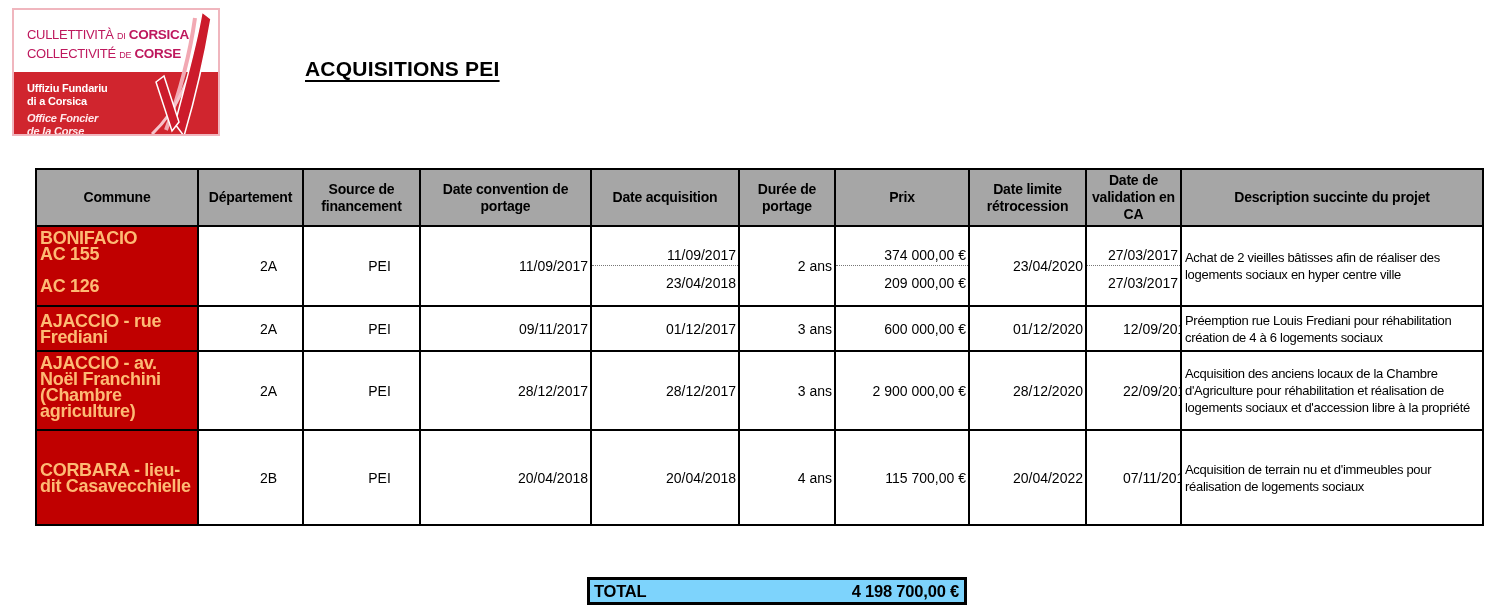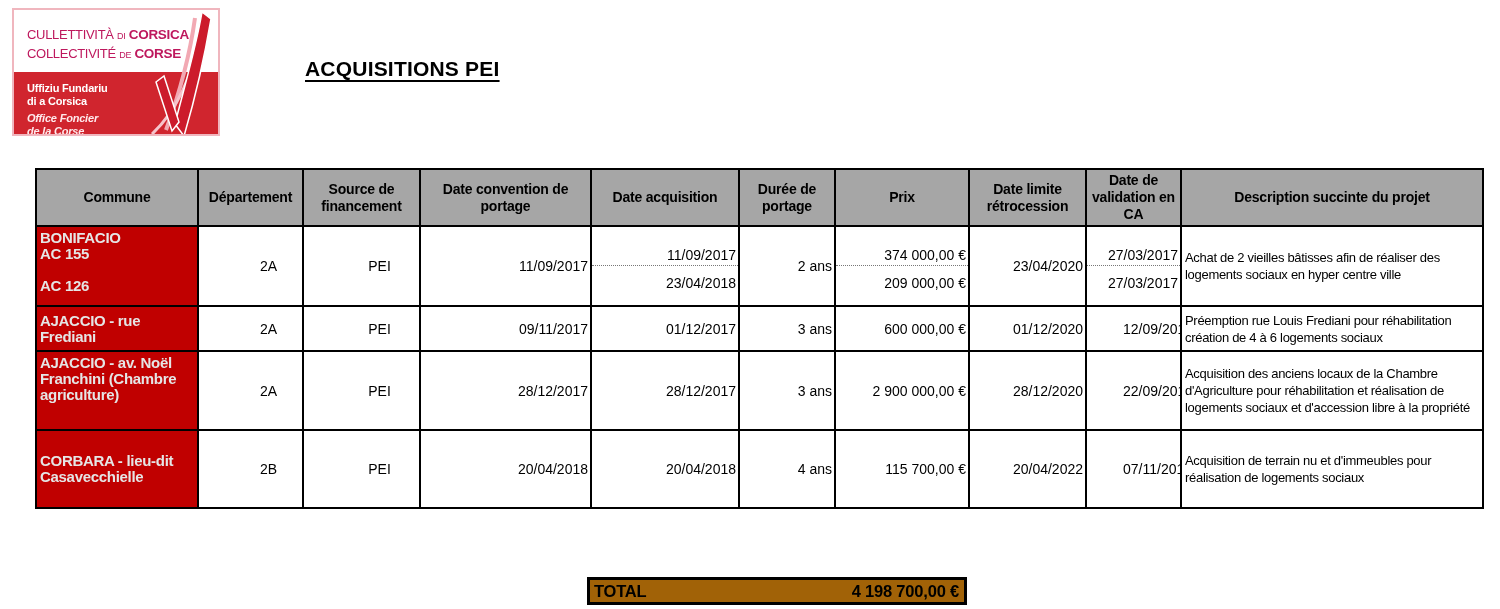"BONIFACIO" td.commune { color: #e5e5e5 -> #fdba74; font-size: 15px -> 18px }
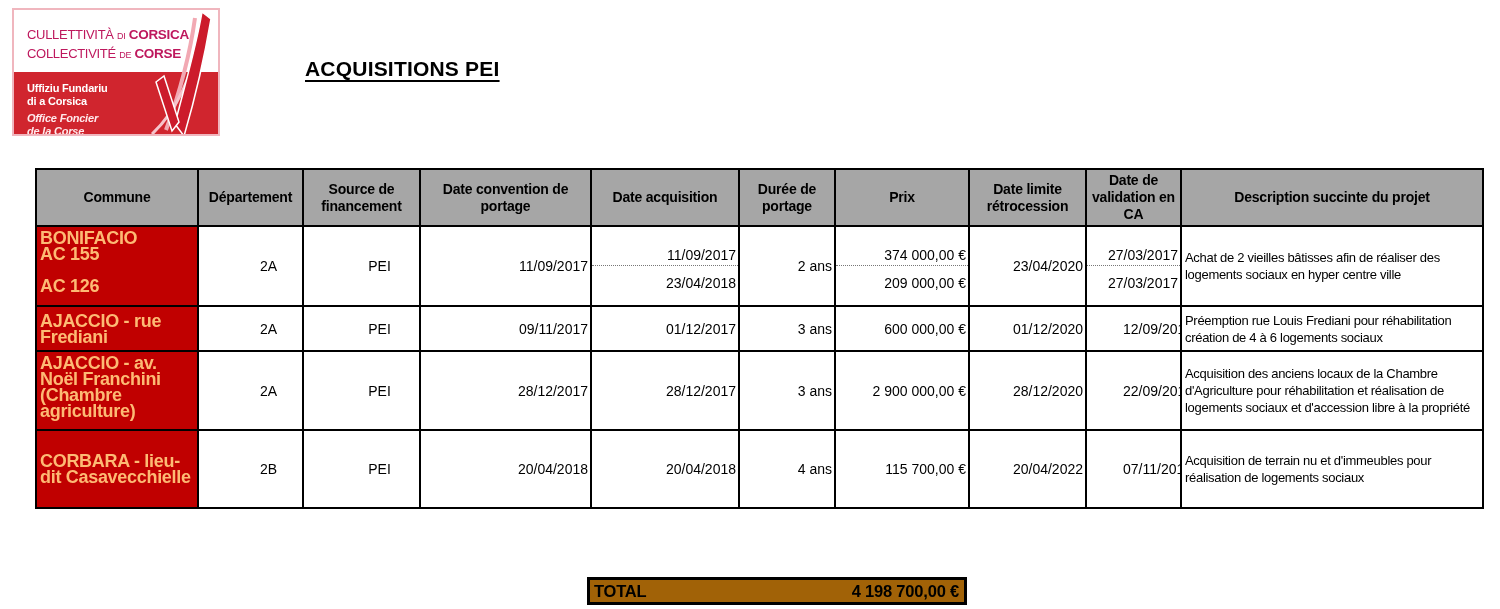"CORBARA - lieu-dit Casavecchielle" tr.h95 { height: 78px -> 95px }
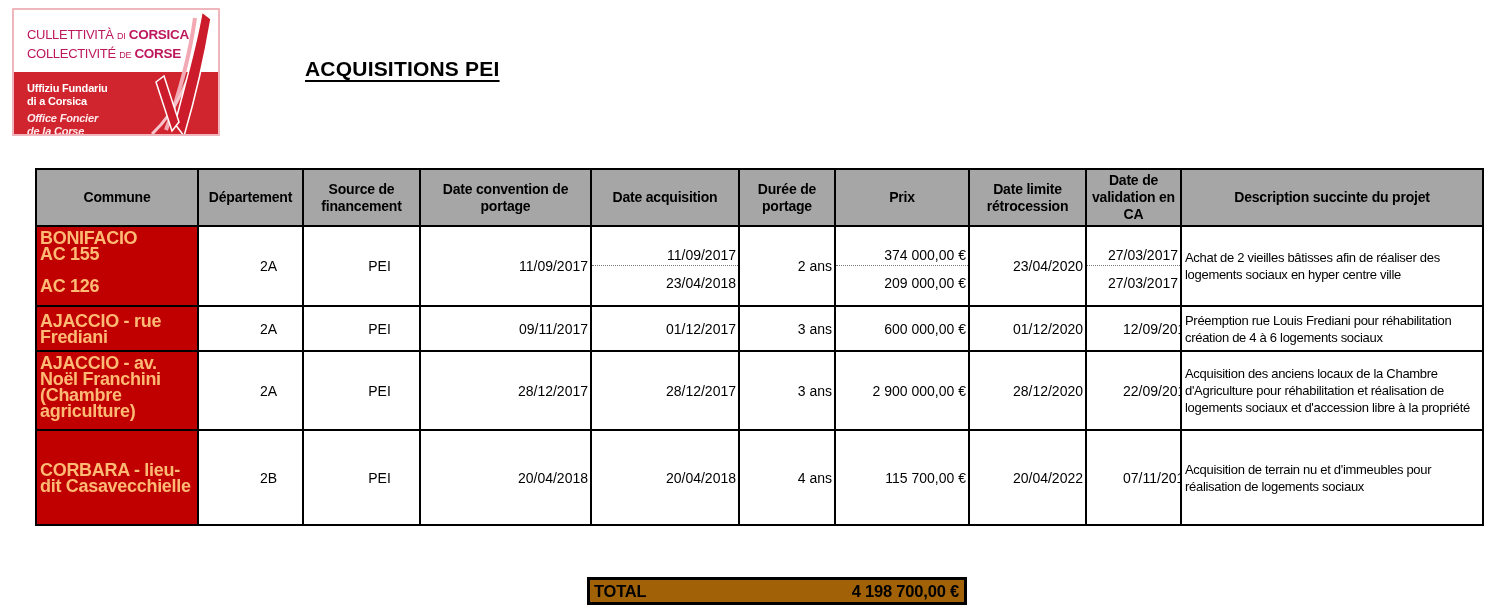"TOTAL" .total-bar { background: #a16207 -> #7dd3fc }
